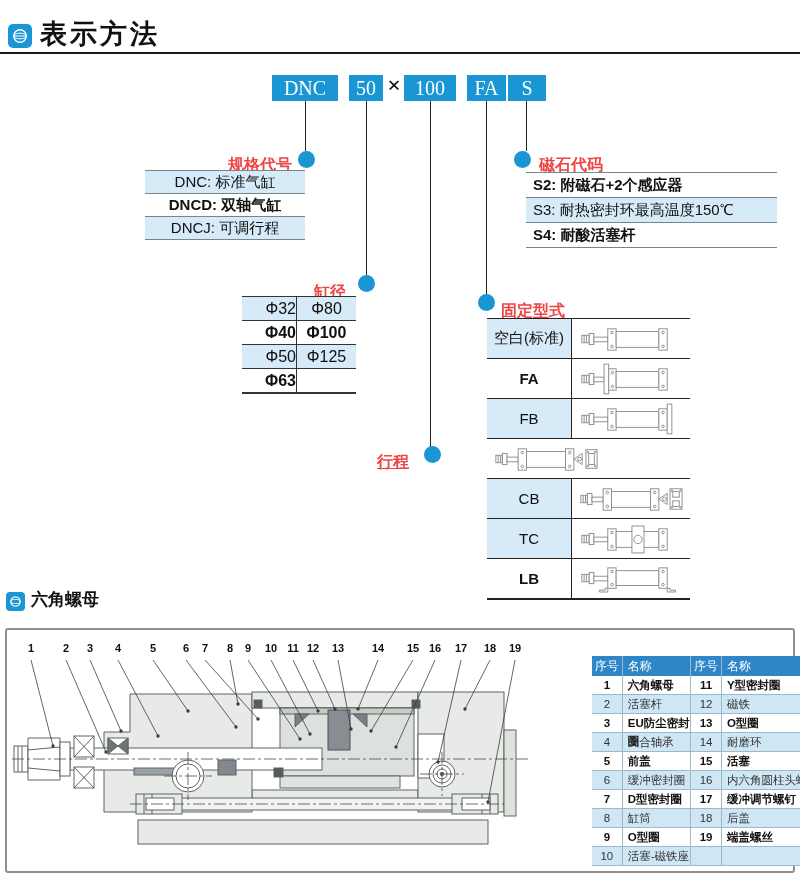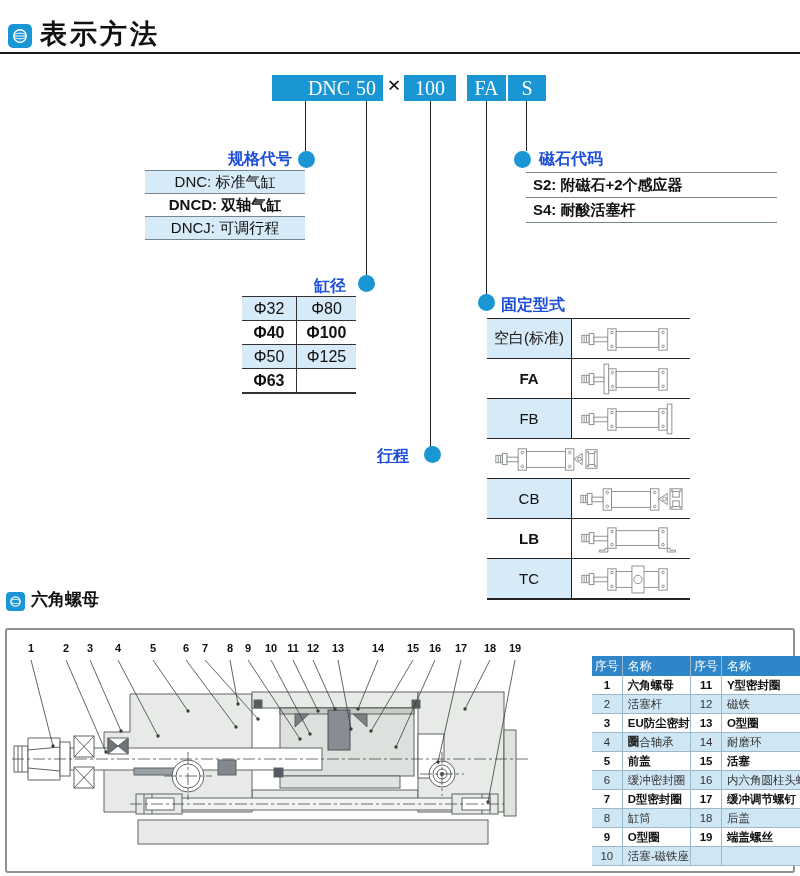"DNC" div.abs { padding-left: 24px -> none }
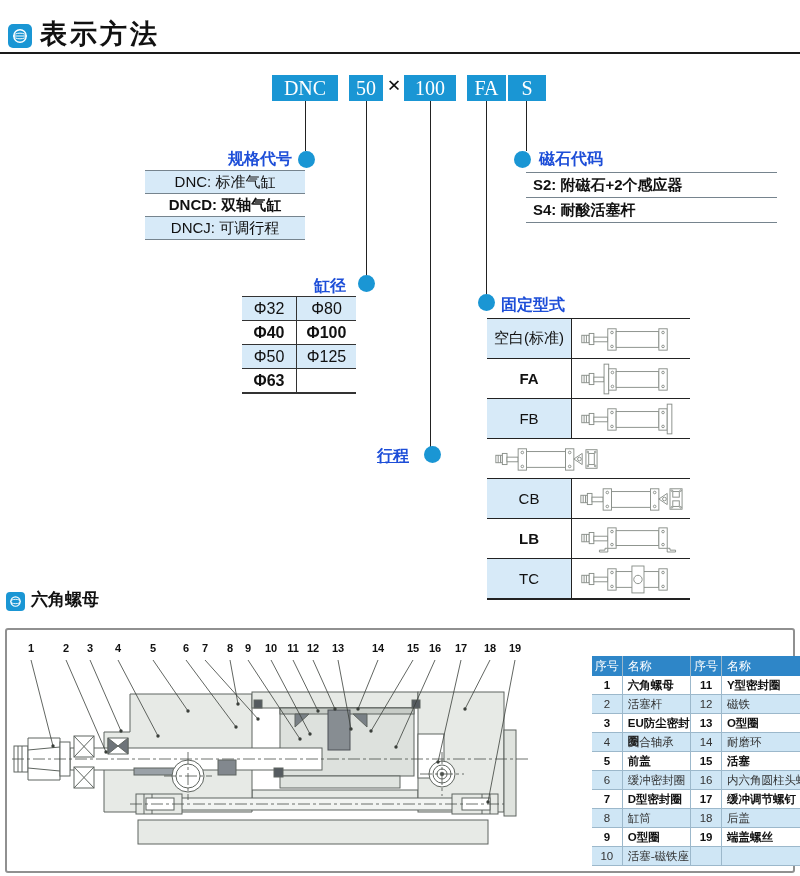"规格代号" .lbl { color: #1d4ed8 -> #ef4444; margin-top: none -> 6px }
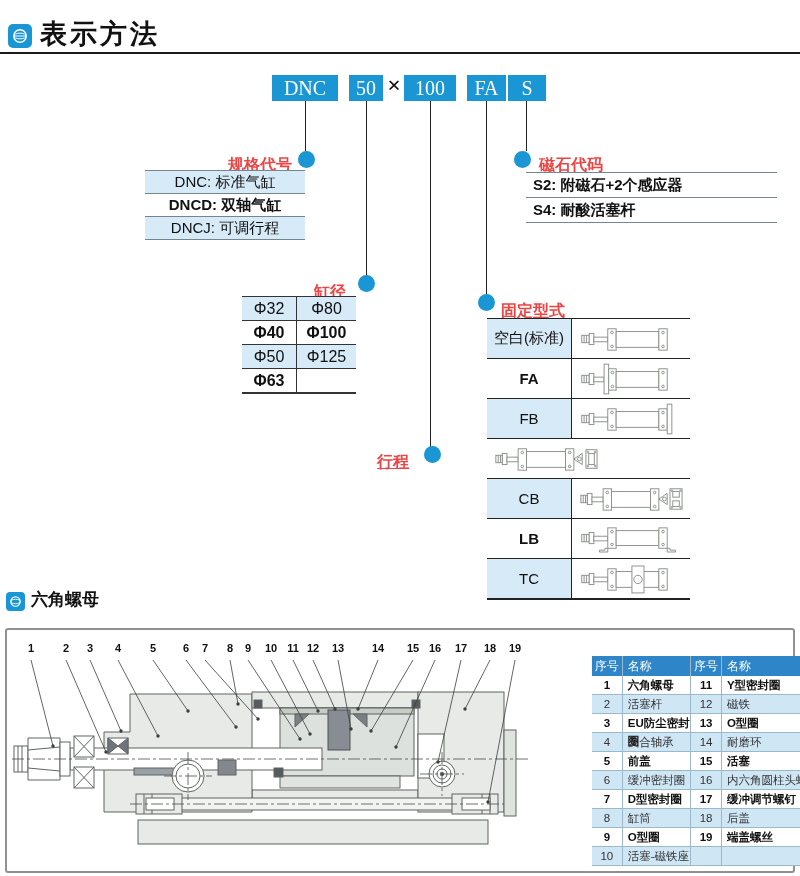"S3: 耐热密封环最高温度150℃" div.r { html: none -> <div>S3: 耐热密封环最高温度150℃</div> }
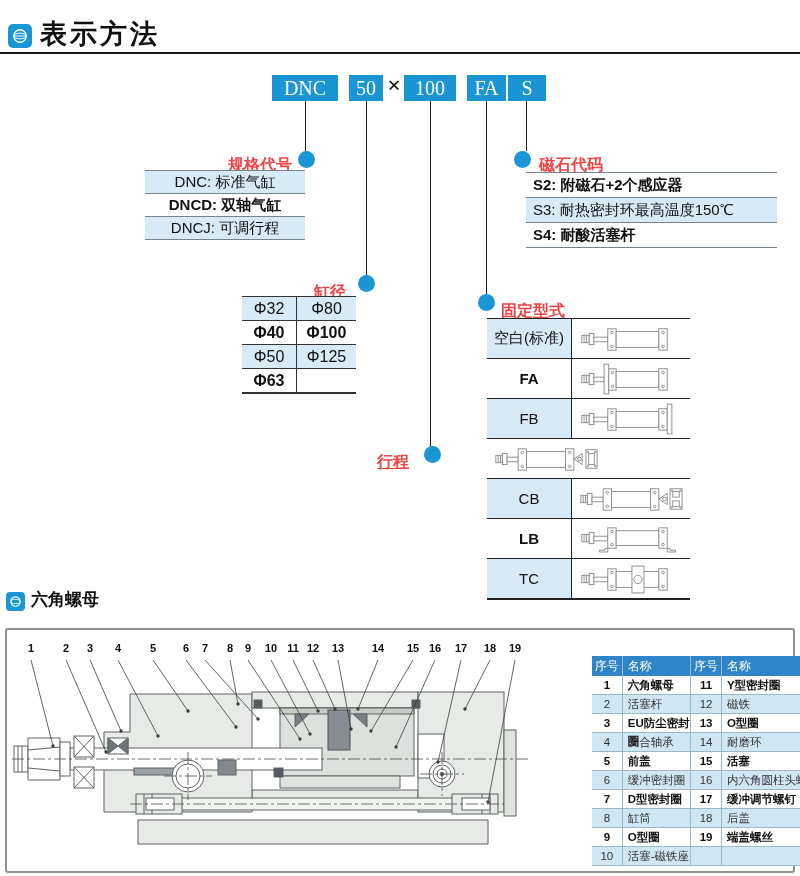"Φ32" .bore-table .c1 { text-align: center -> right }
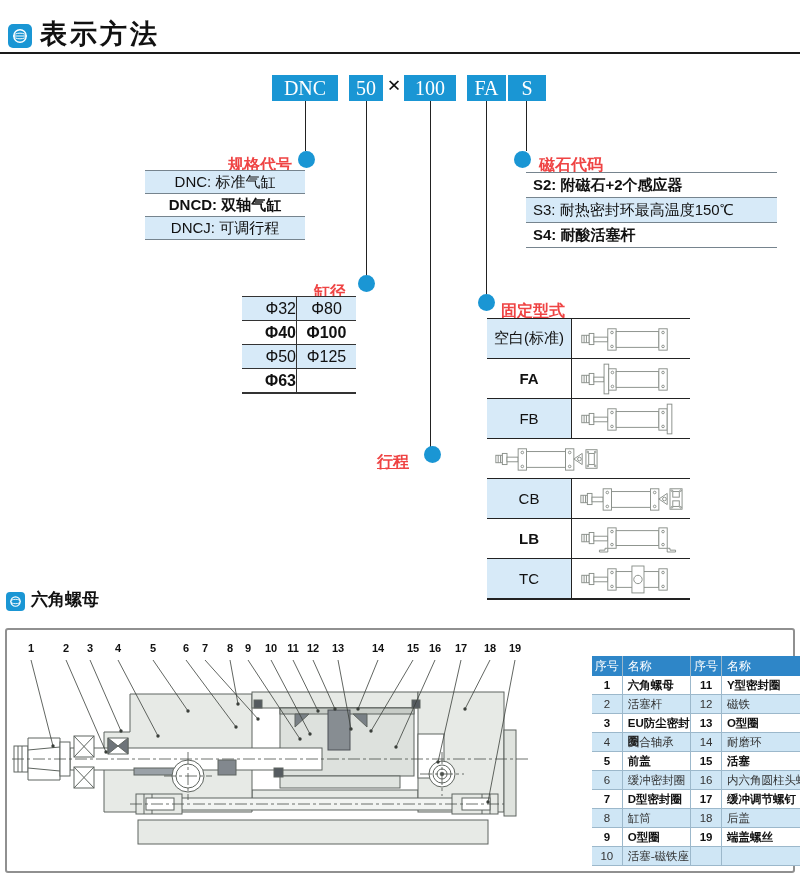"LB" div.mnt-row { order: before "TC" -> after "TC" }
